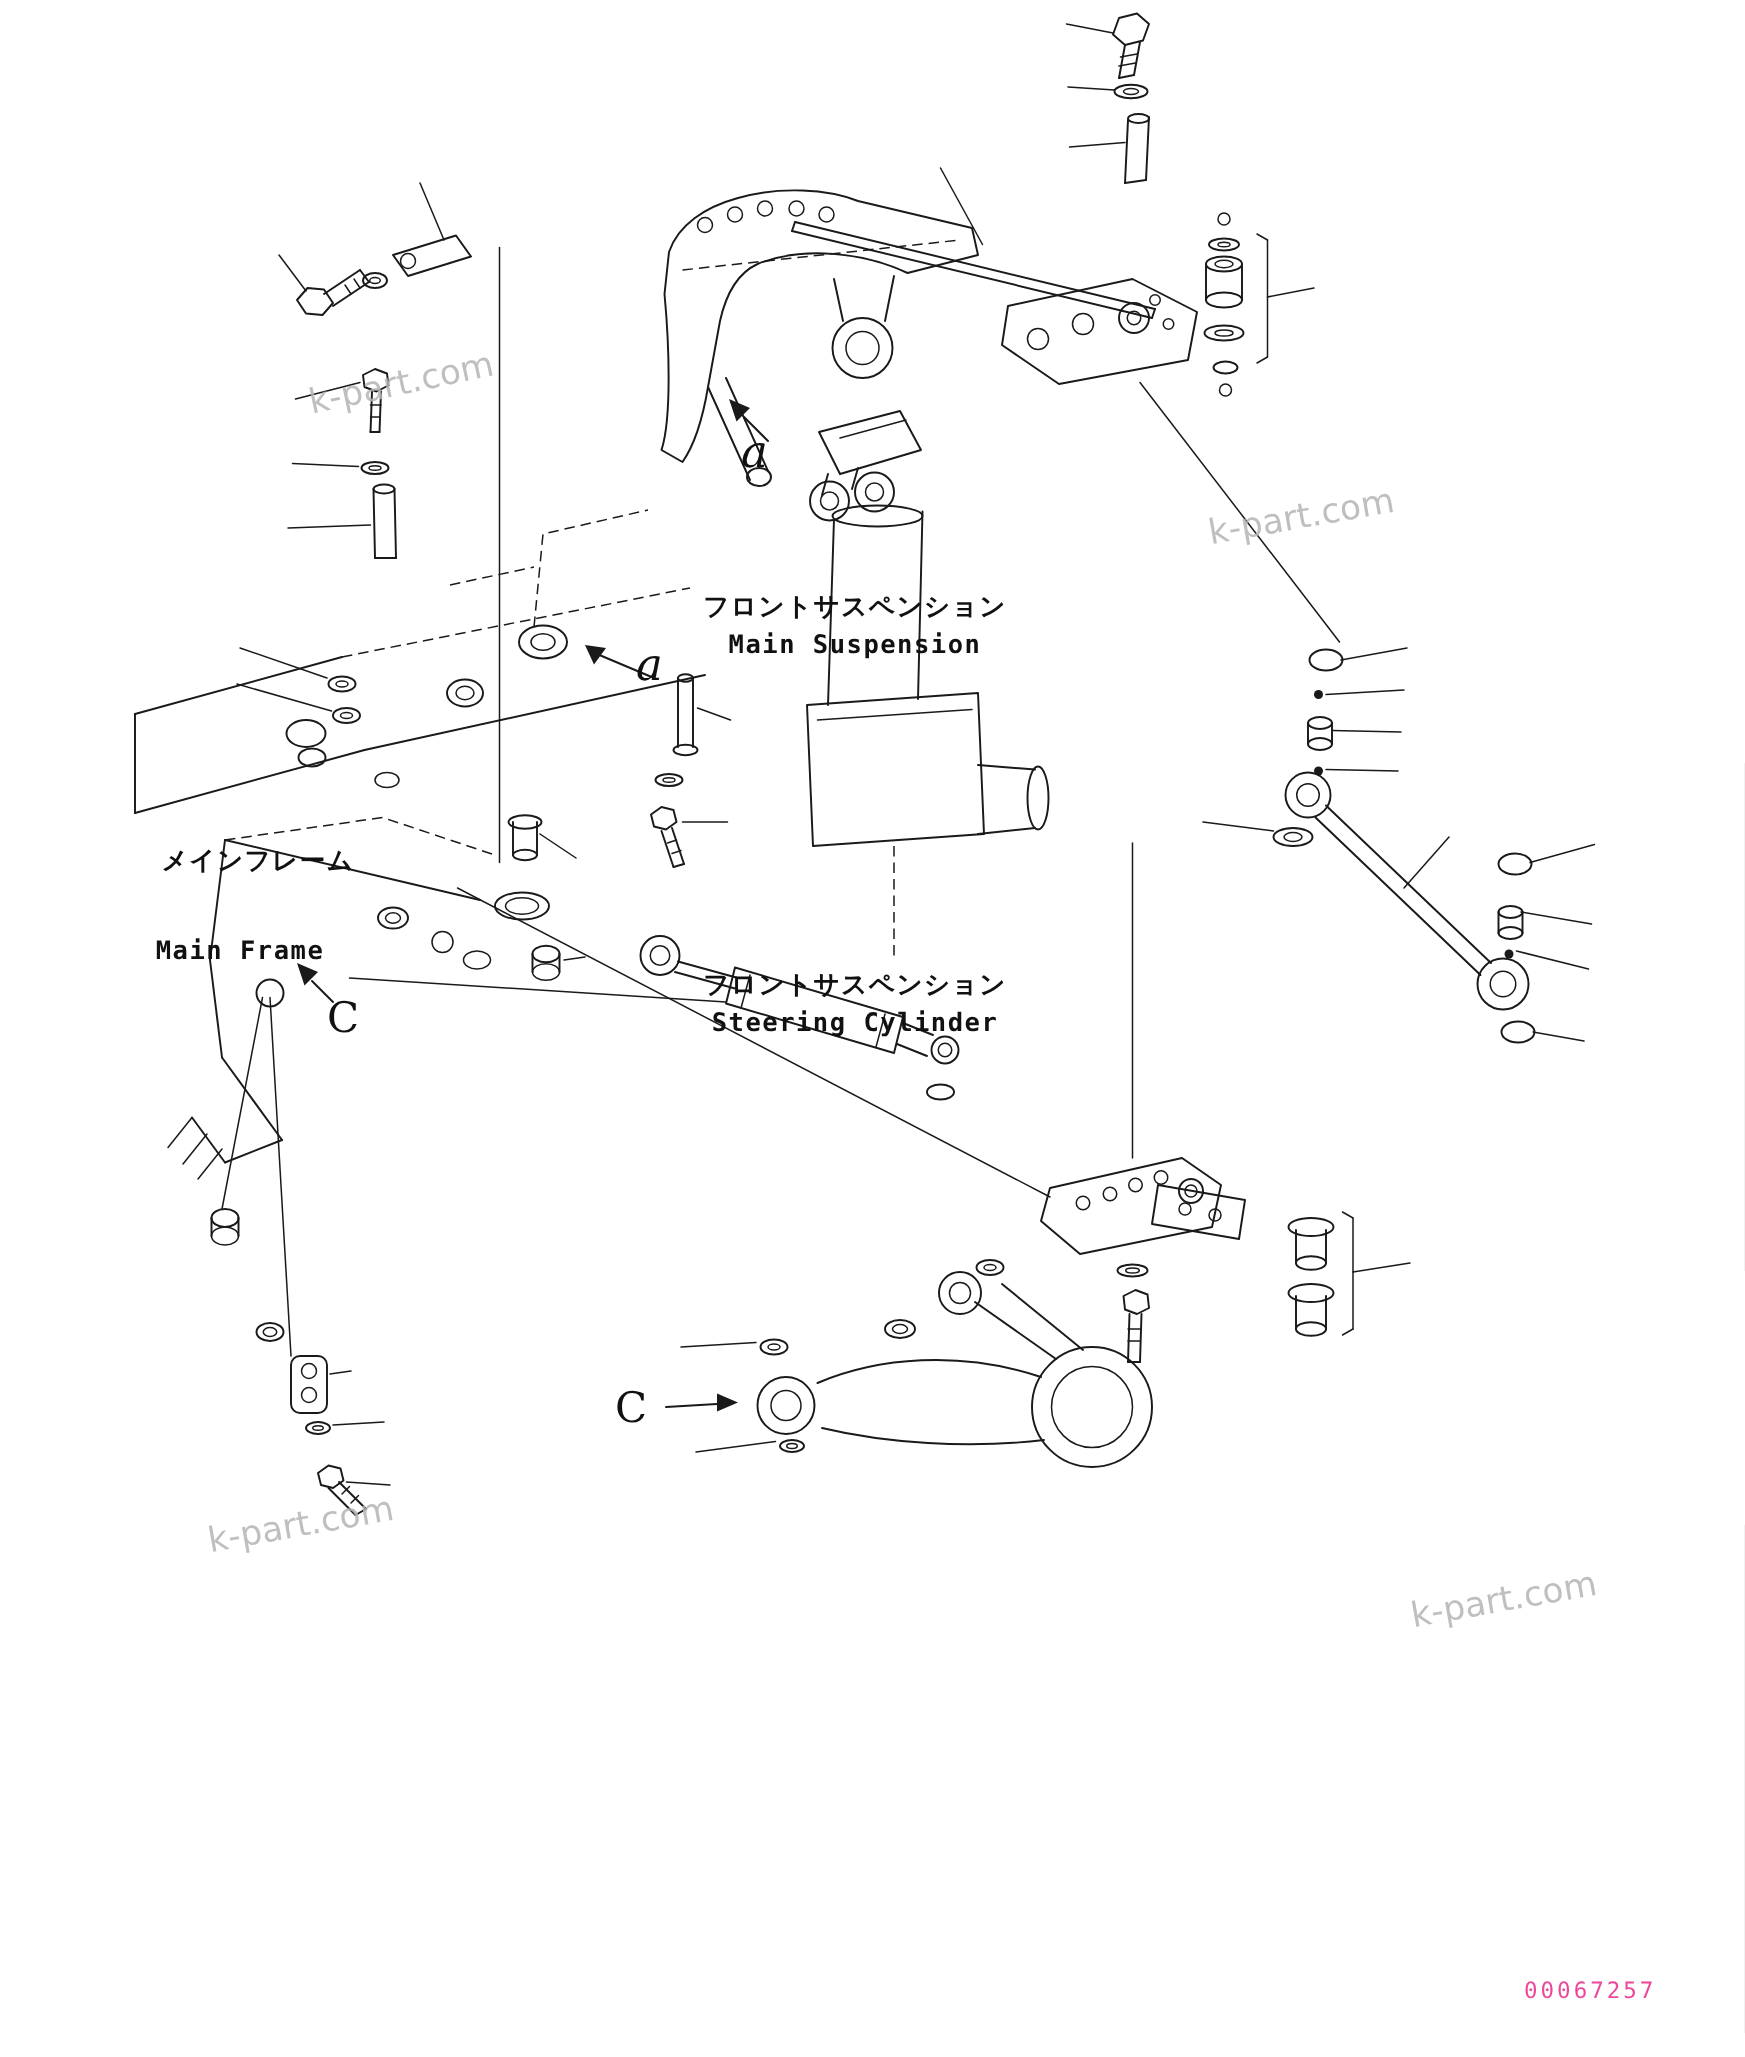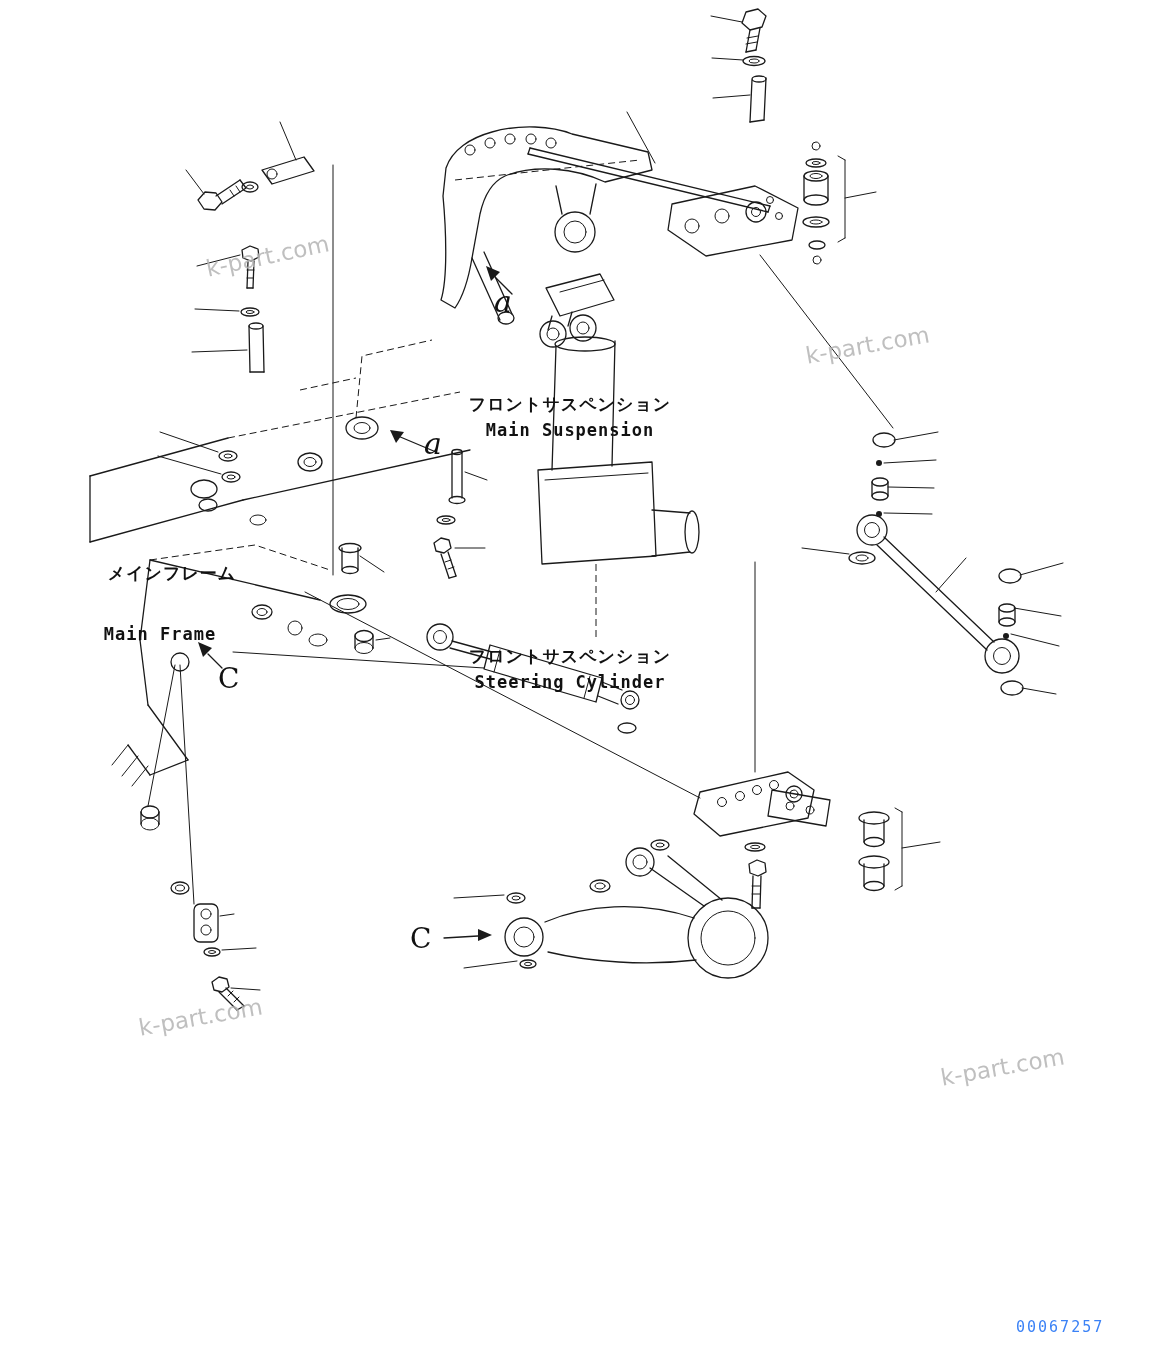"00067257" .docnum { color: #3b82f6 -> #ec4899 }
